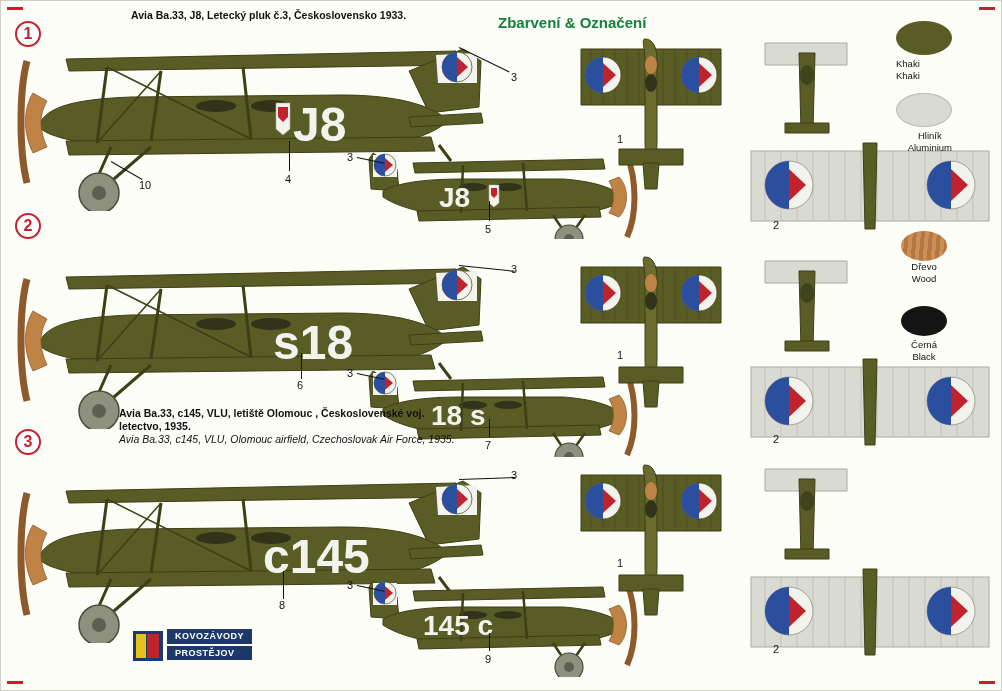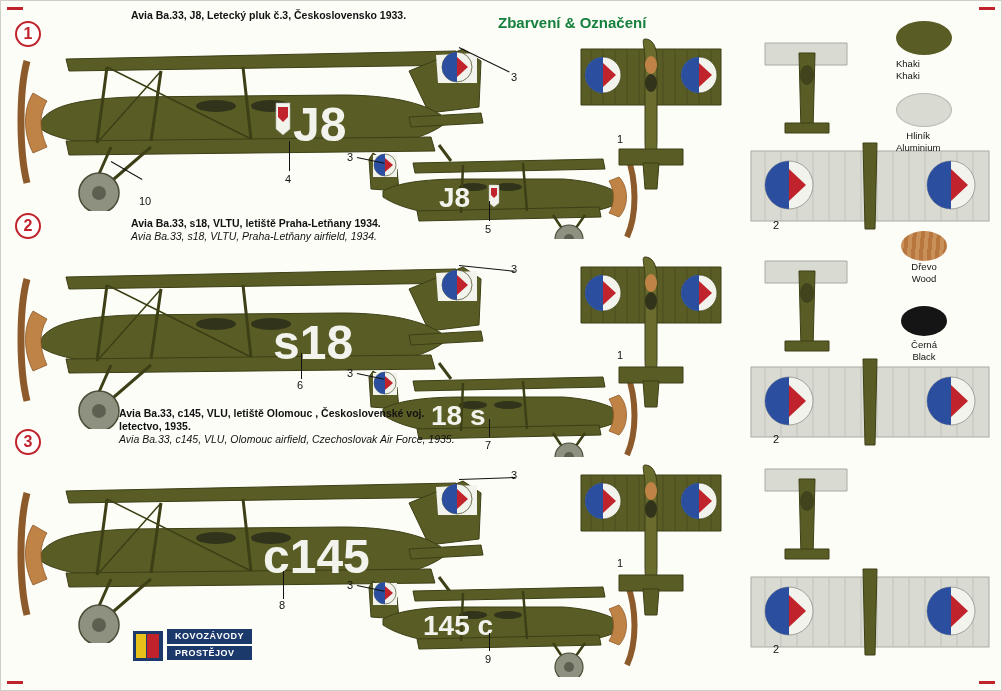"Hliník" div.abs { align-items: flex-start -> flex-end }
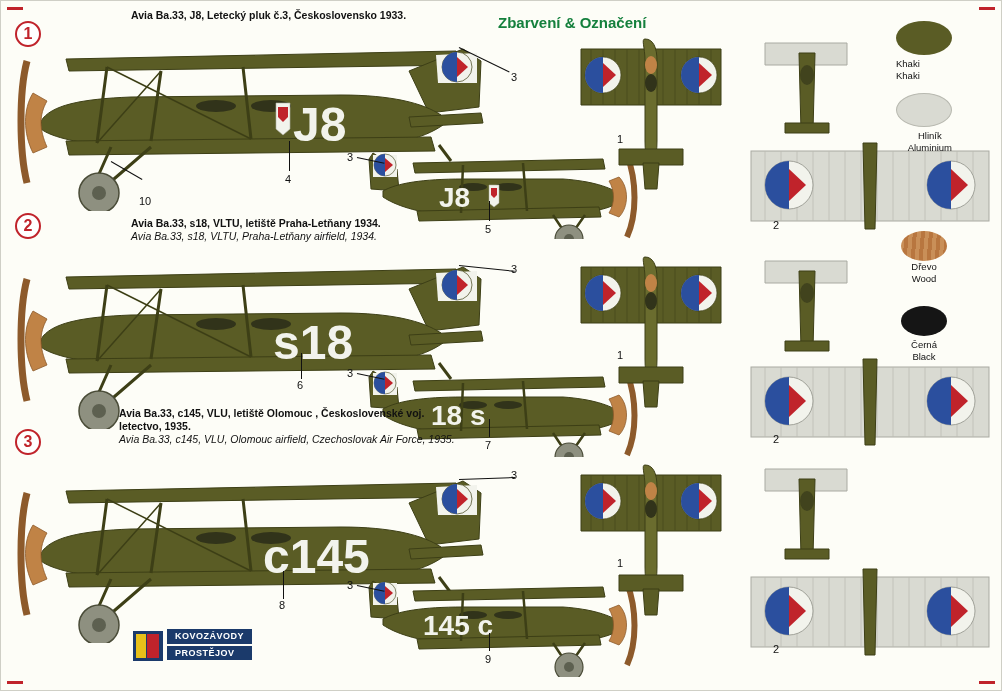"10" div.abs { top: 194px -> 178px }
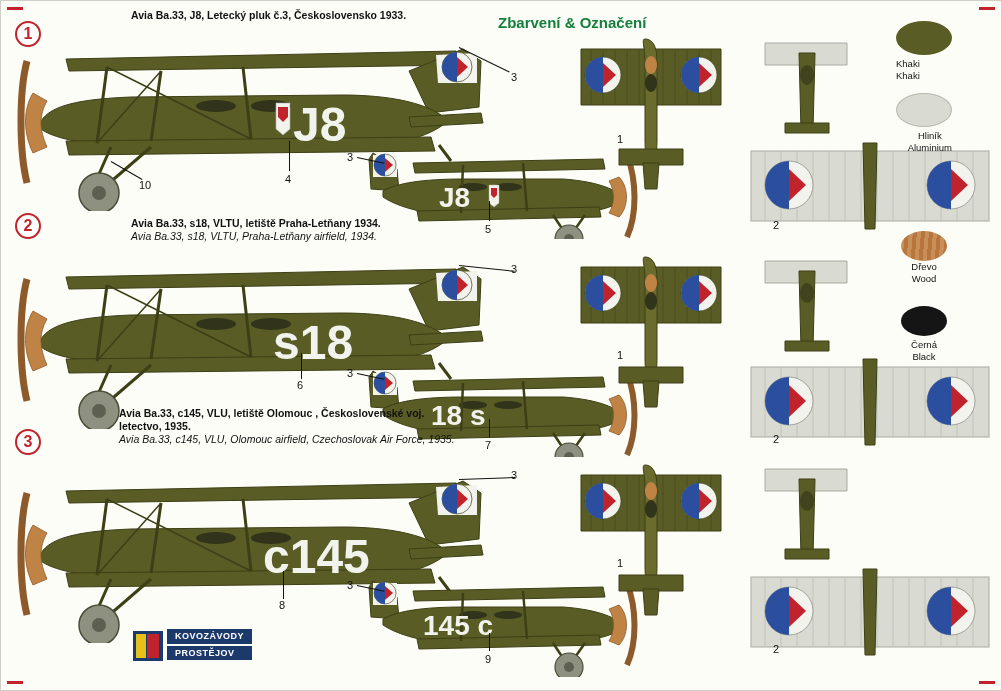"Avia Ba.33, s18, VLTU, letiště" div.abs { html: <div> <div>Avia Ba.33, s18, VLTU, letiště Praha-Letňany 1934.</div> <div>Avia Ba.33, s18, VLTU, Praha-Letňany airfield, 1934.</div> </div> -> none }
